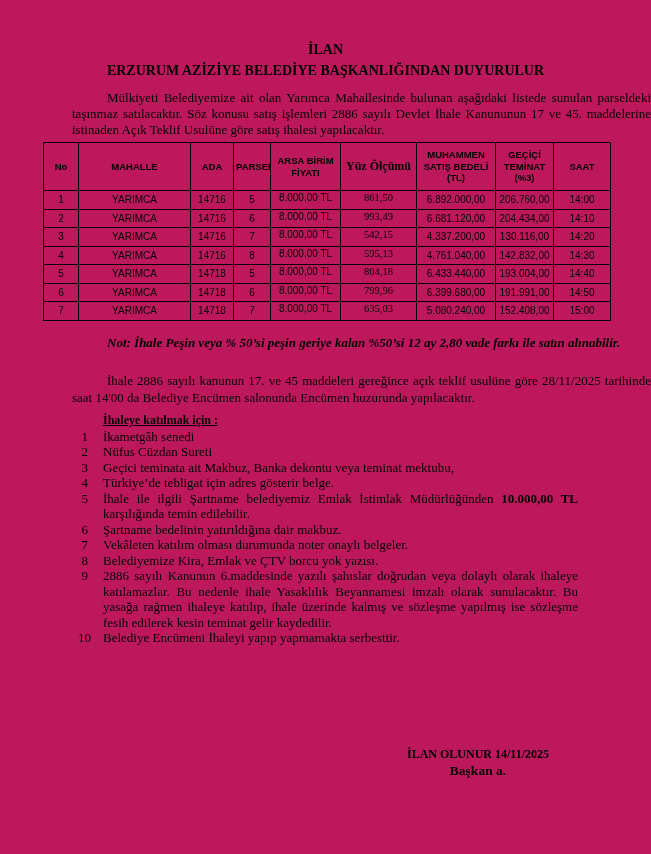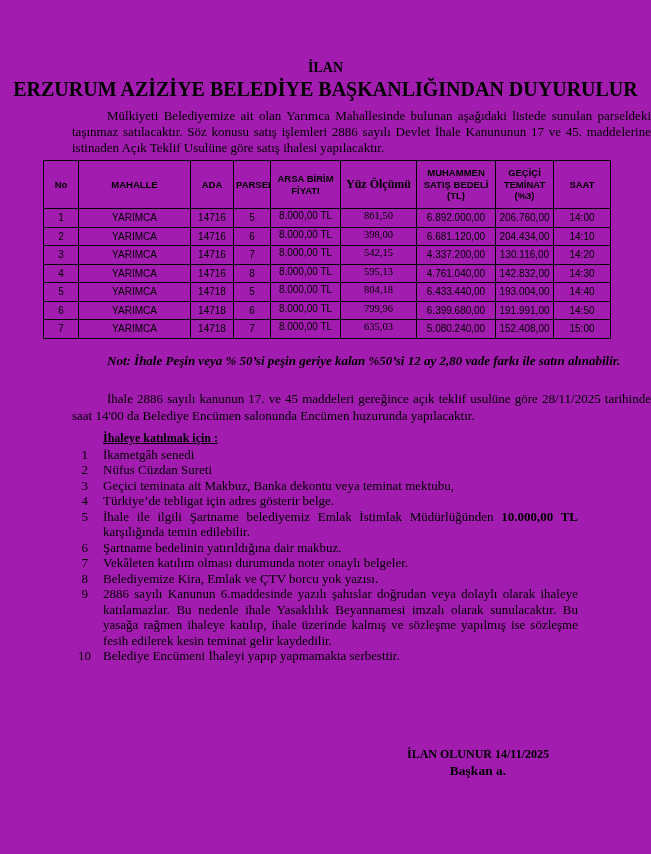"İLAN" .page { background: #a21caf -> #be185d; padding-top: 60px -> 42px }
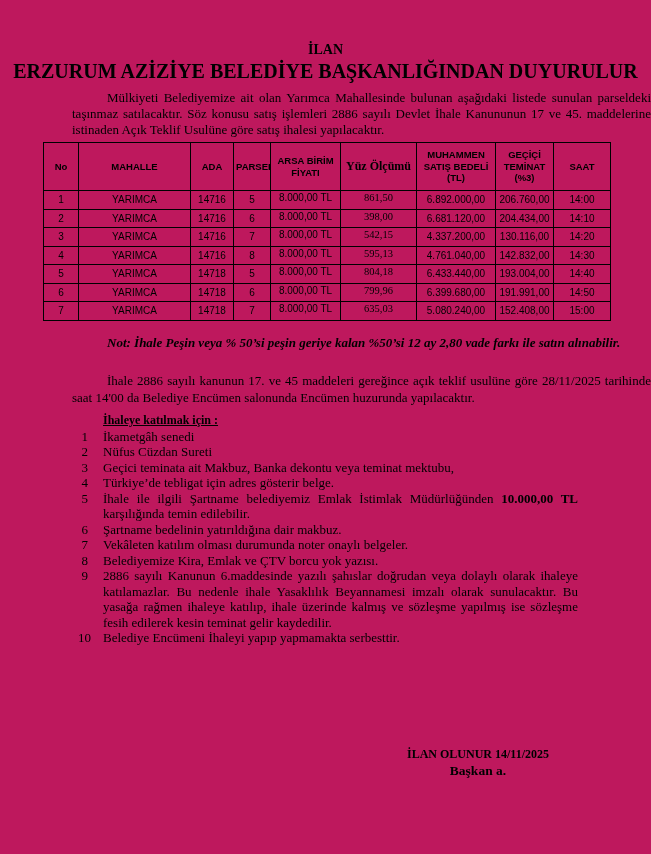"ERZURUM AZİZİYE BELEDİYE BAŞKANLIĞINDAN" .subtitle { font-size: 20px -> 14px }
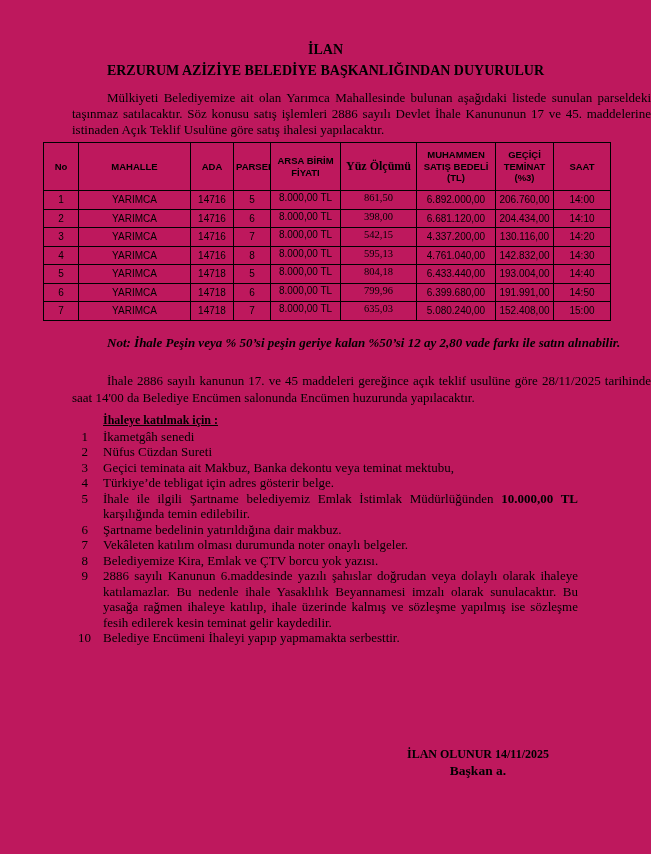"398,00" td { text: 398,00 -> 993,49 }
